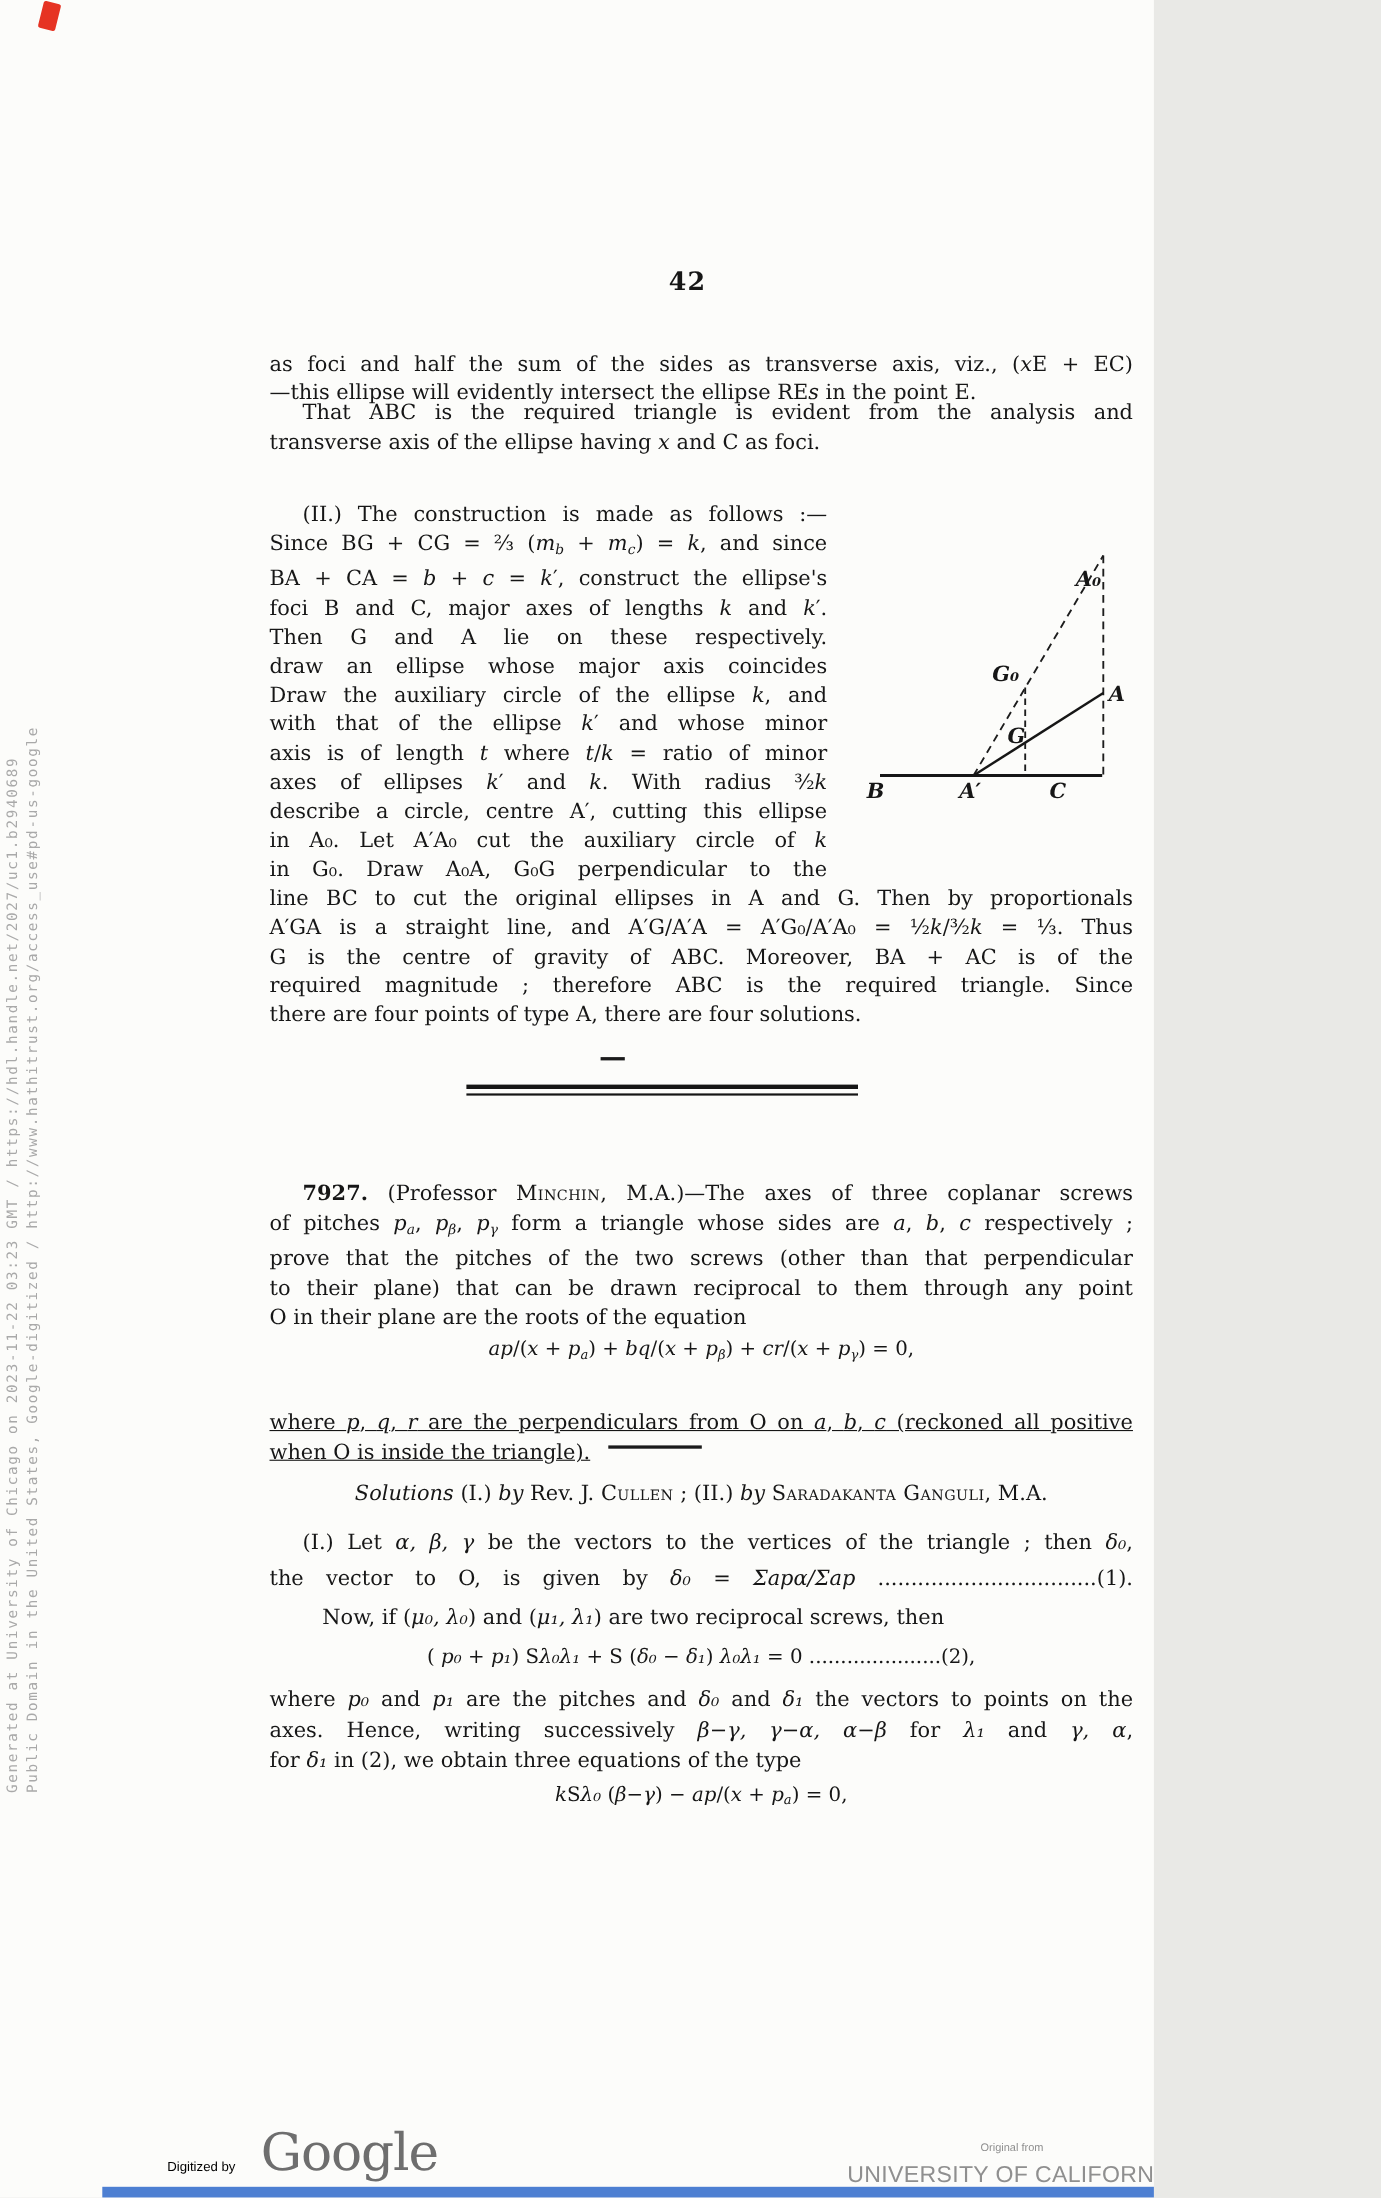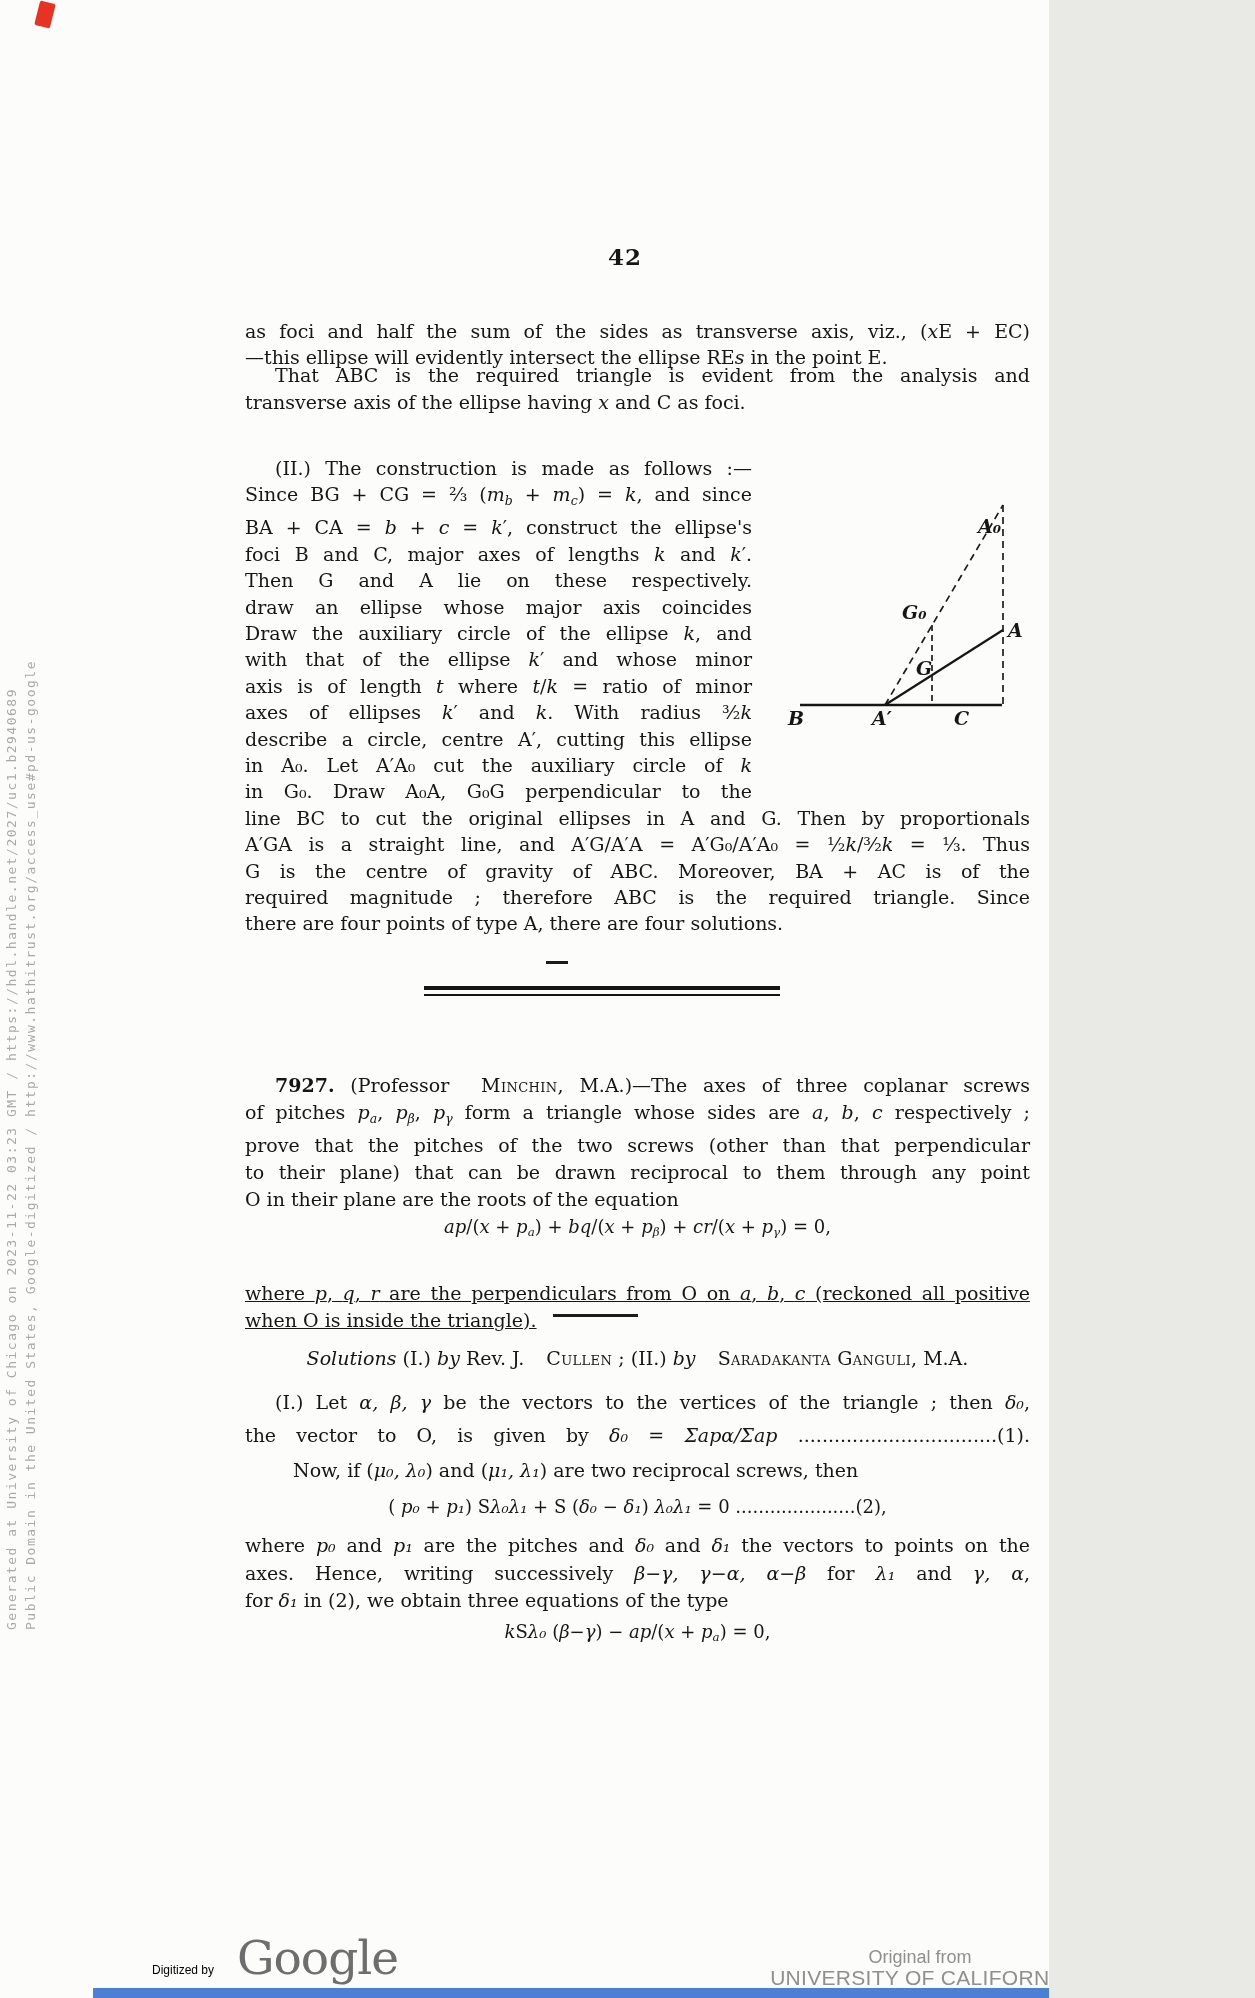"Minchin" .seg-sc { margin-left: 16px -> none }
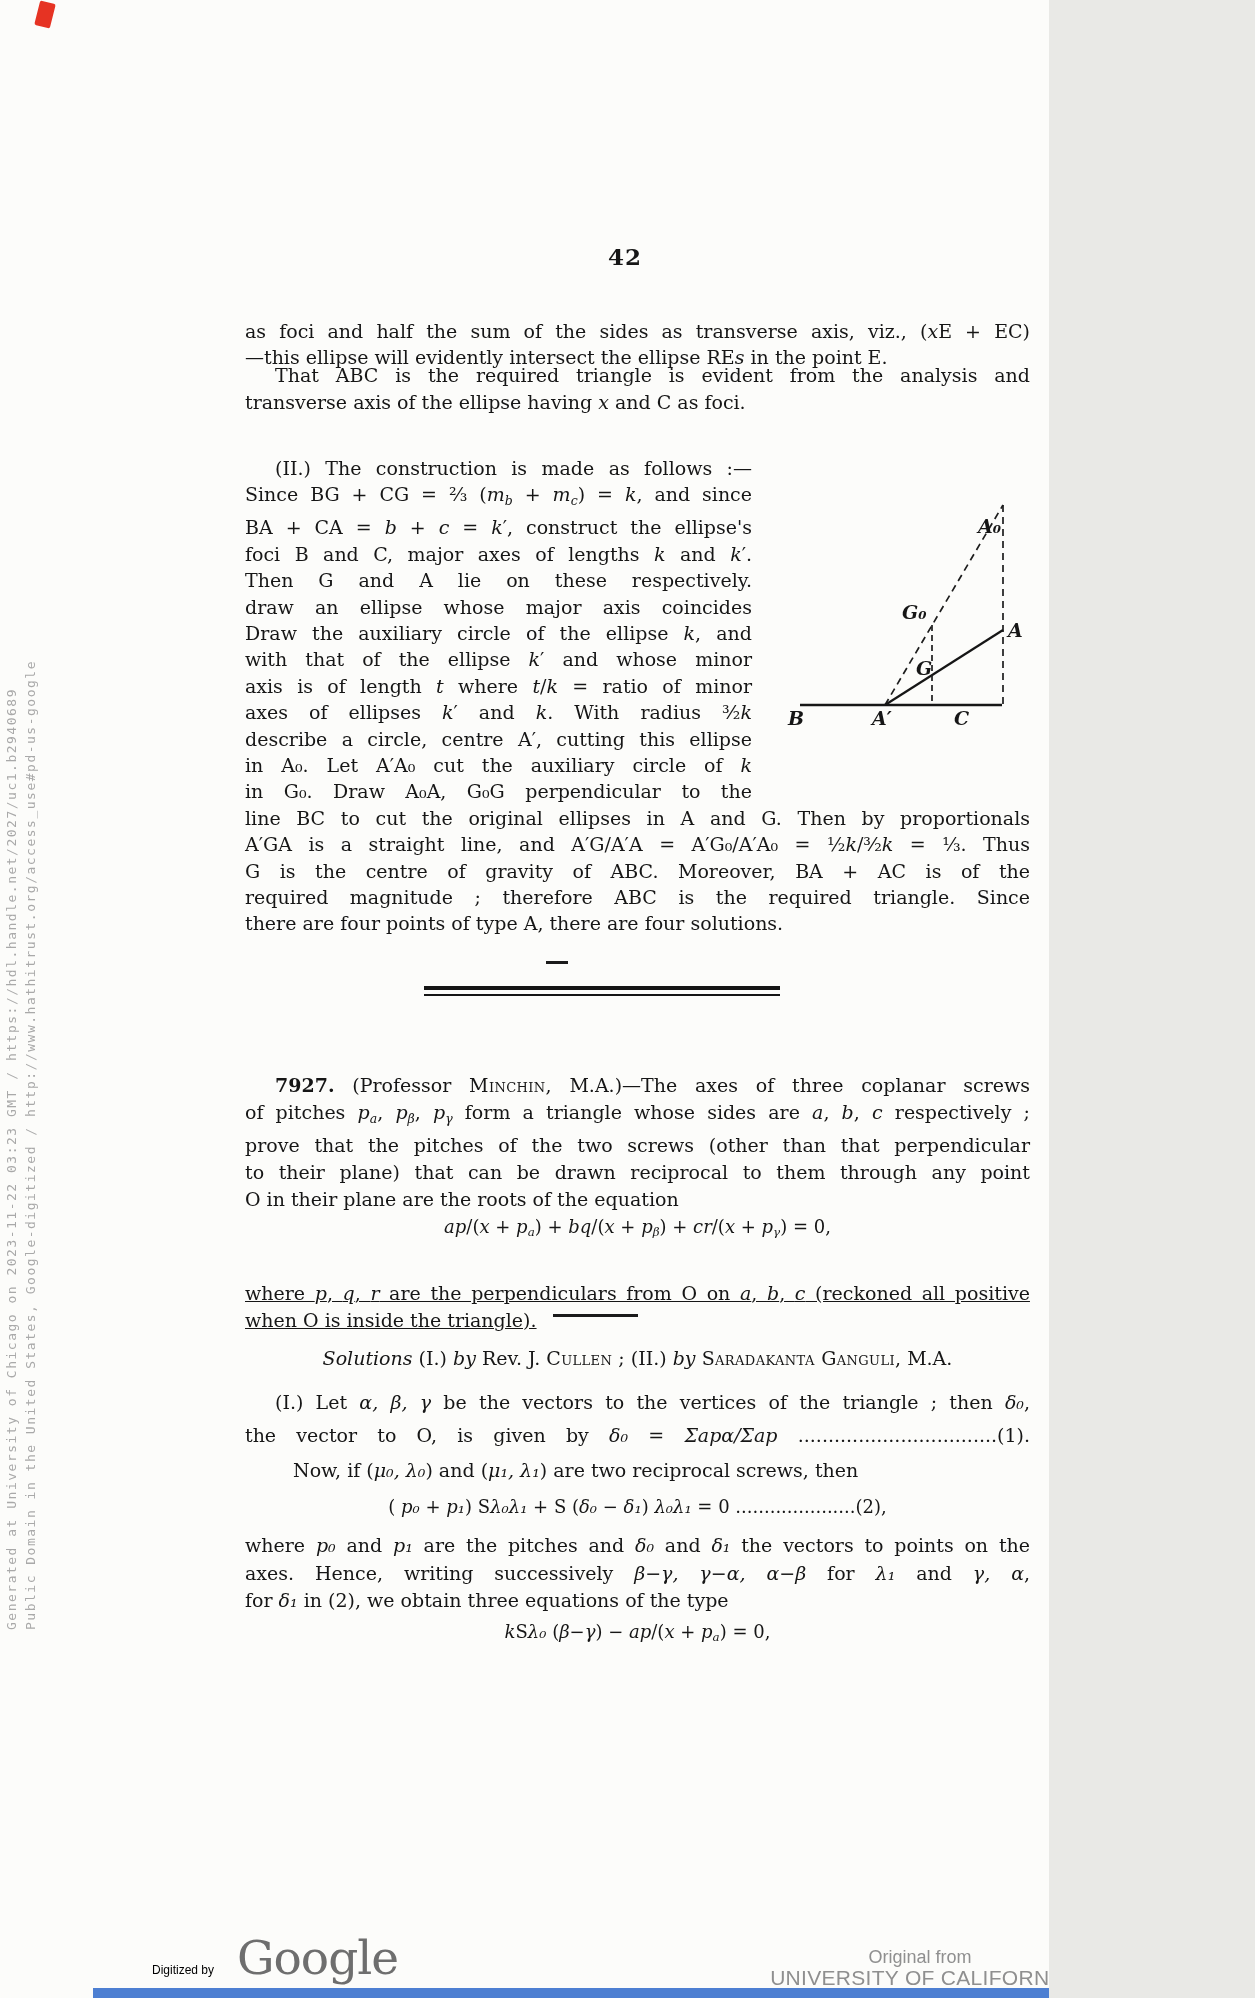"Original from" .original-from { font-size: 18px -> 10px }
